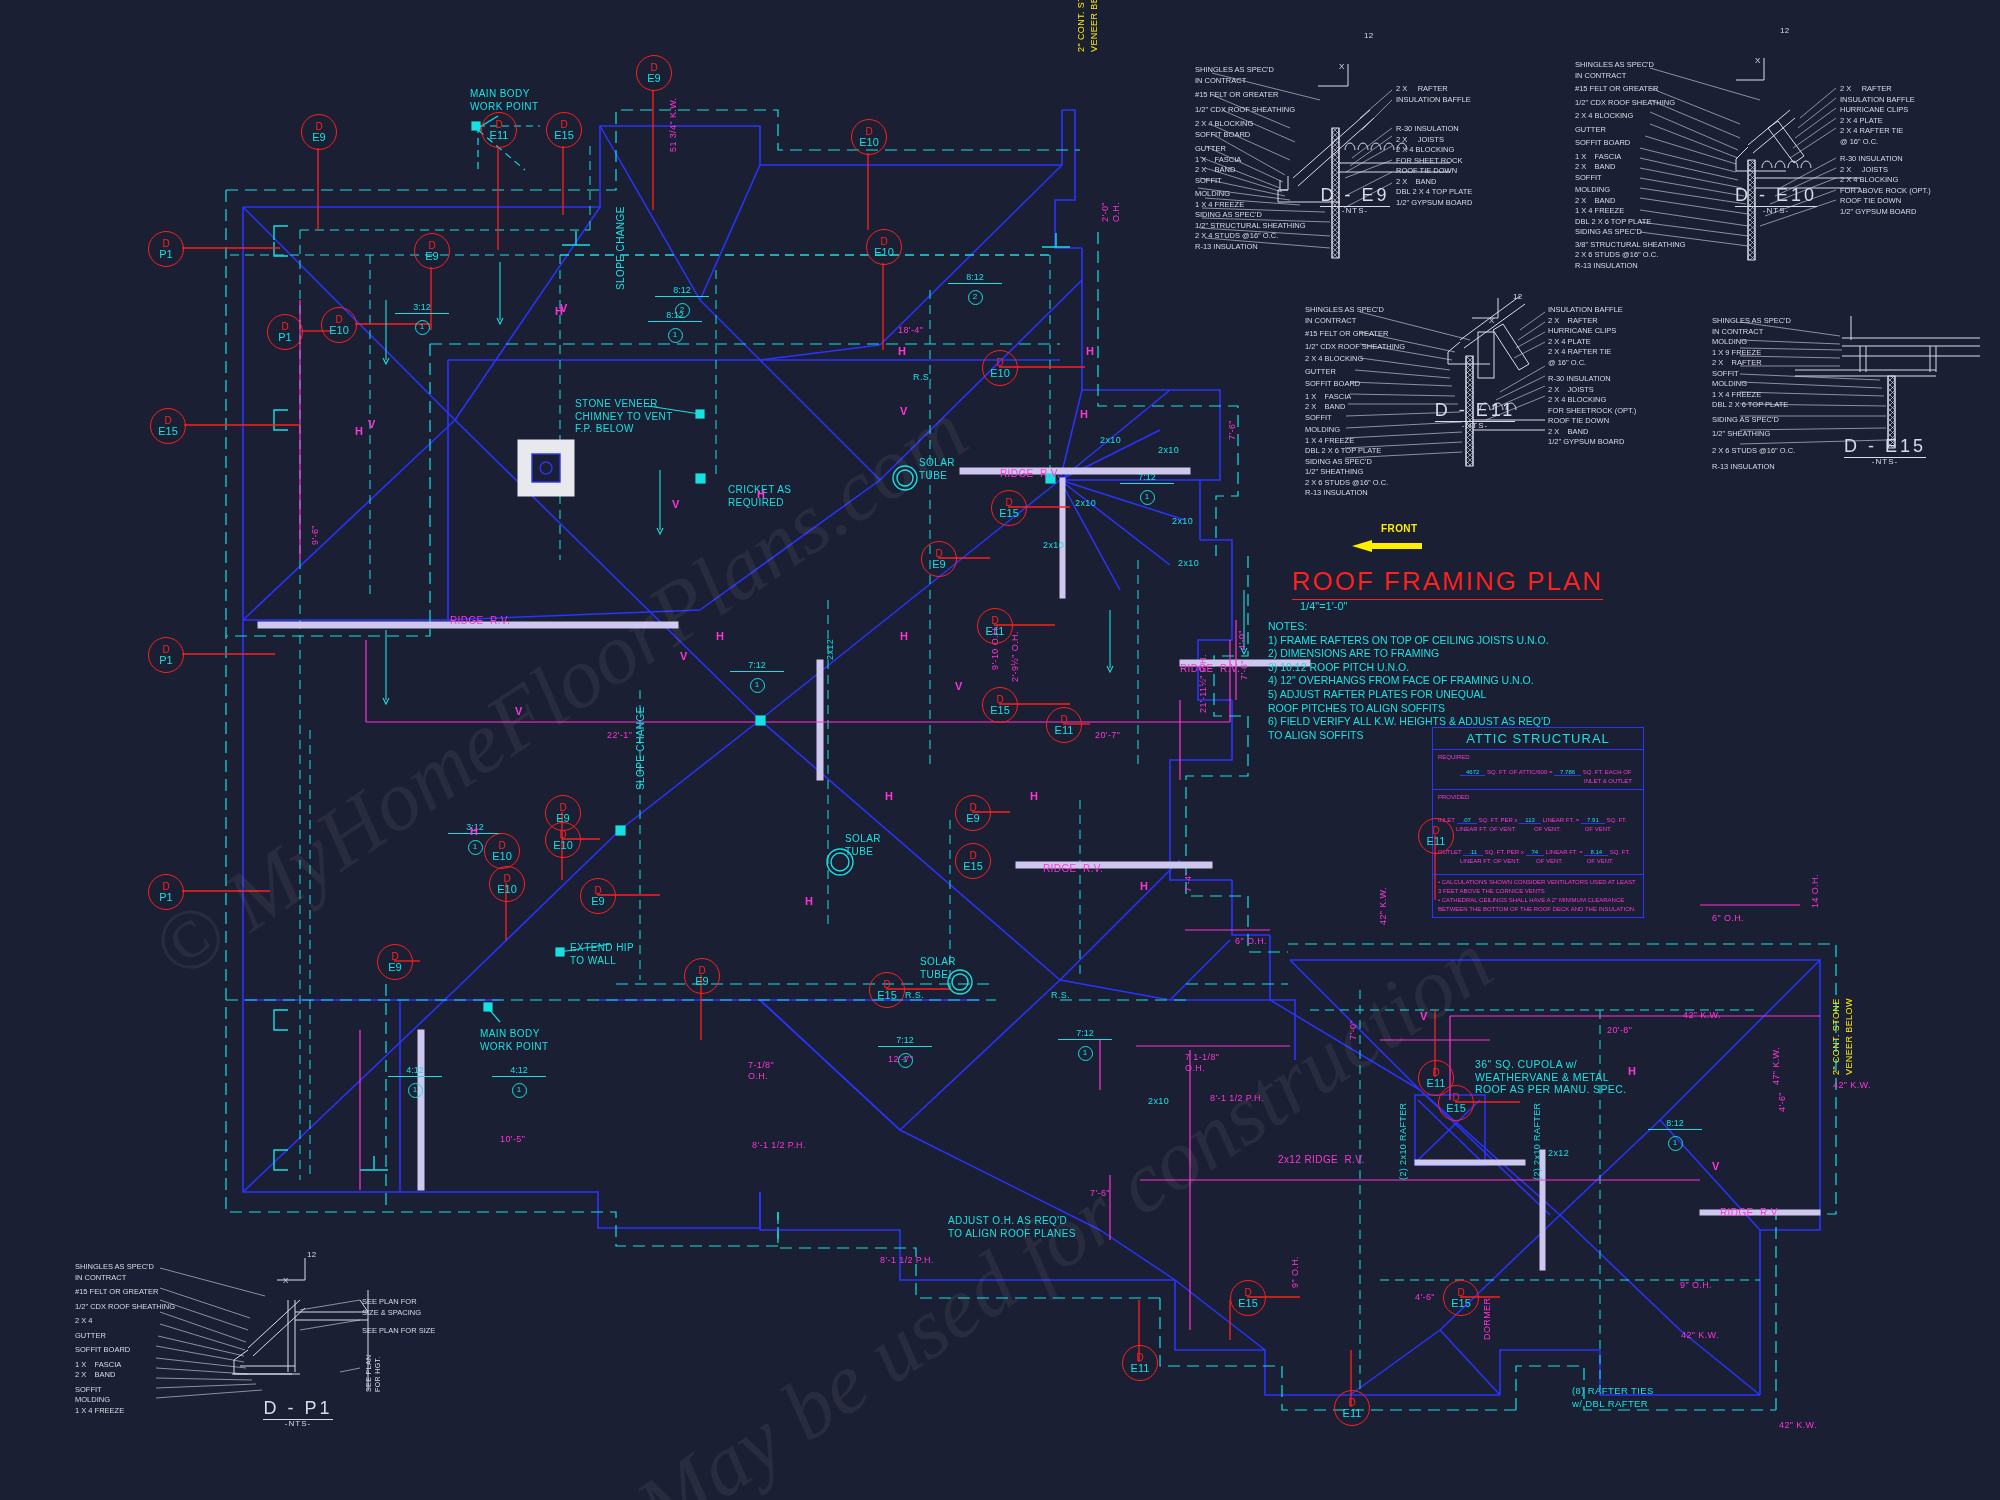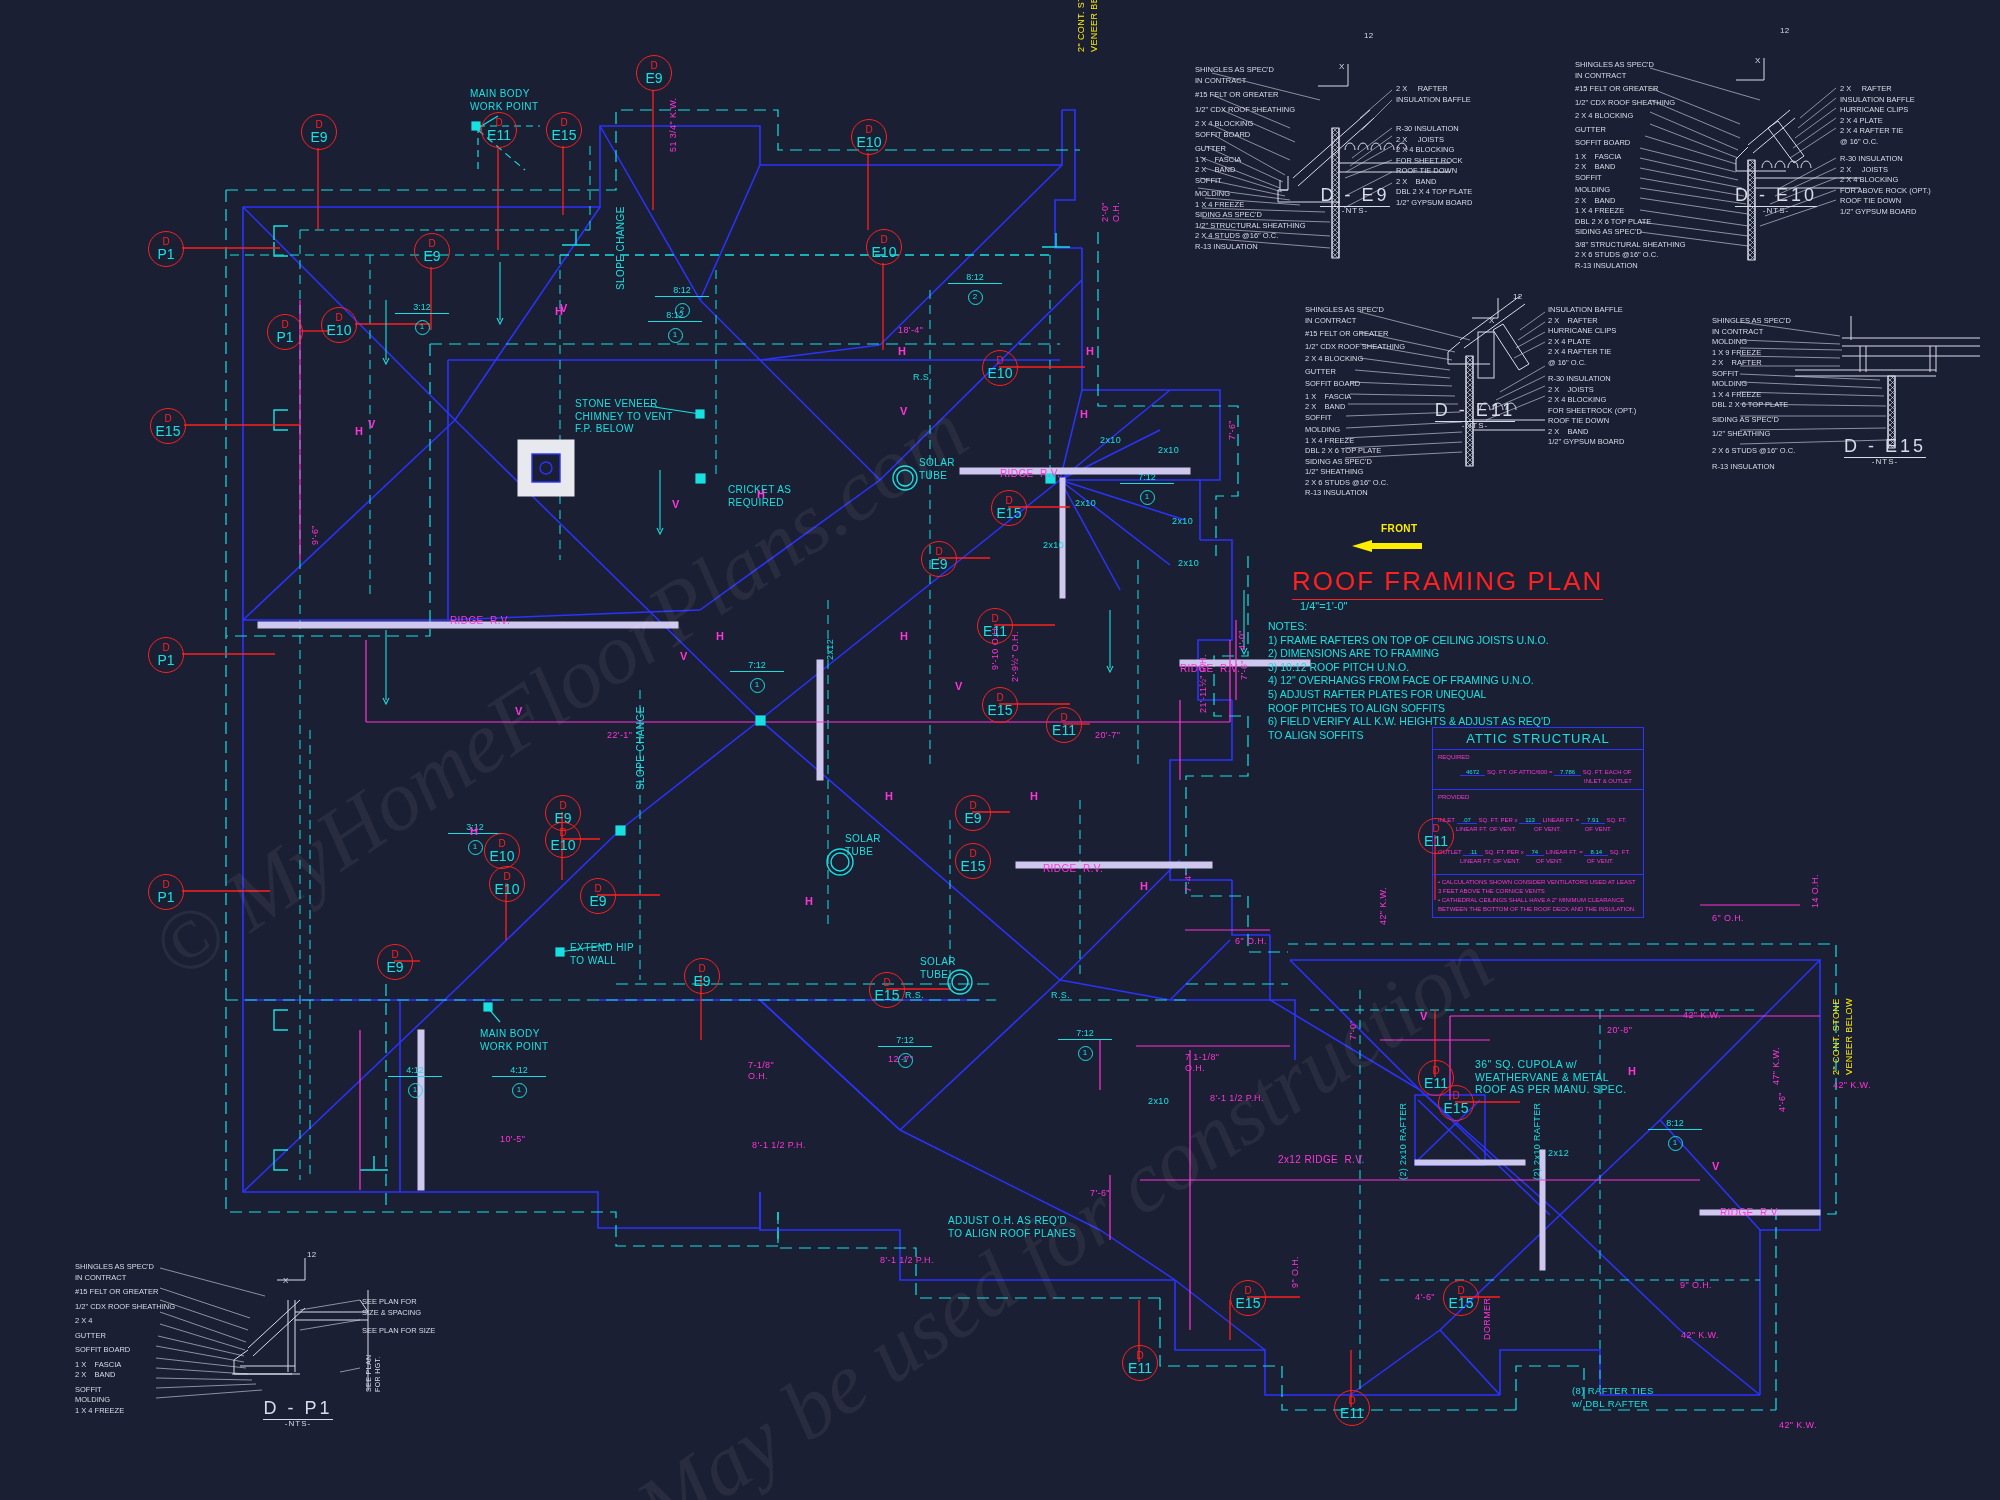"E9" .bub .n { font-size: 14px -> 11px }
